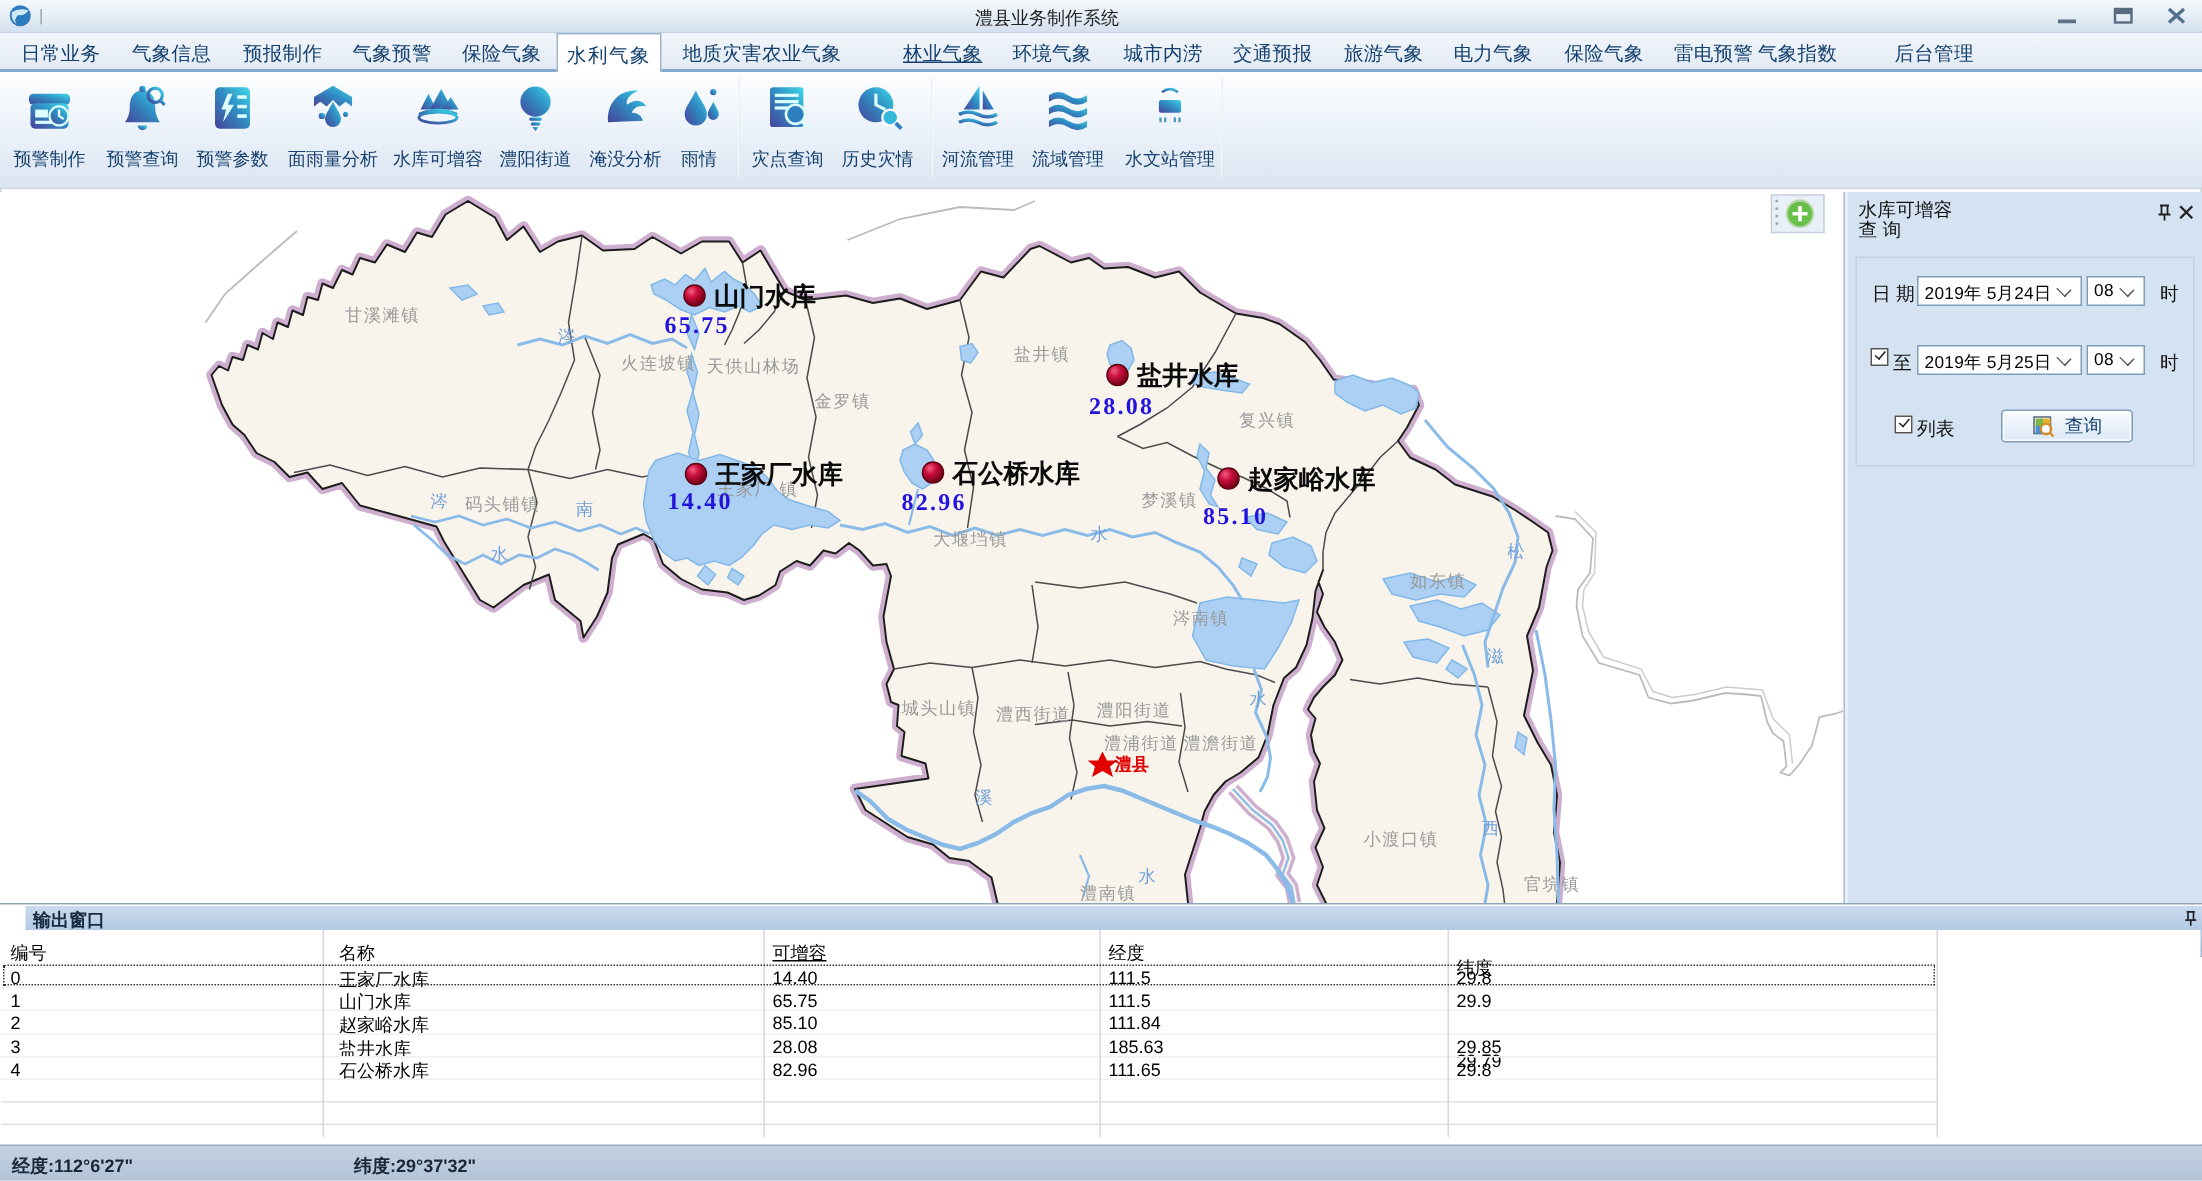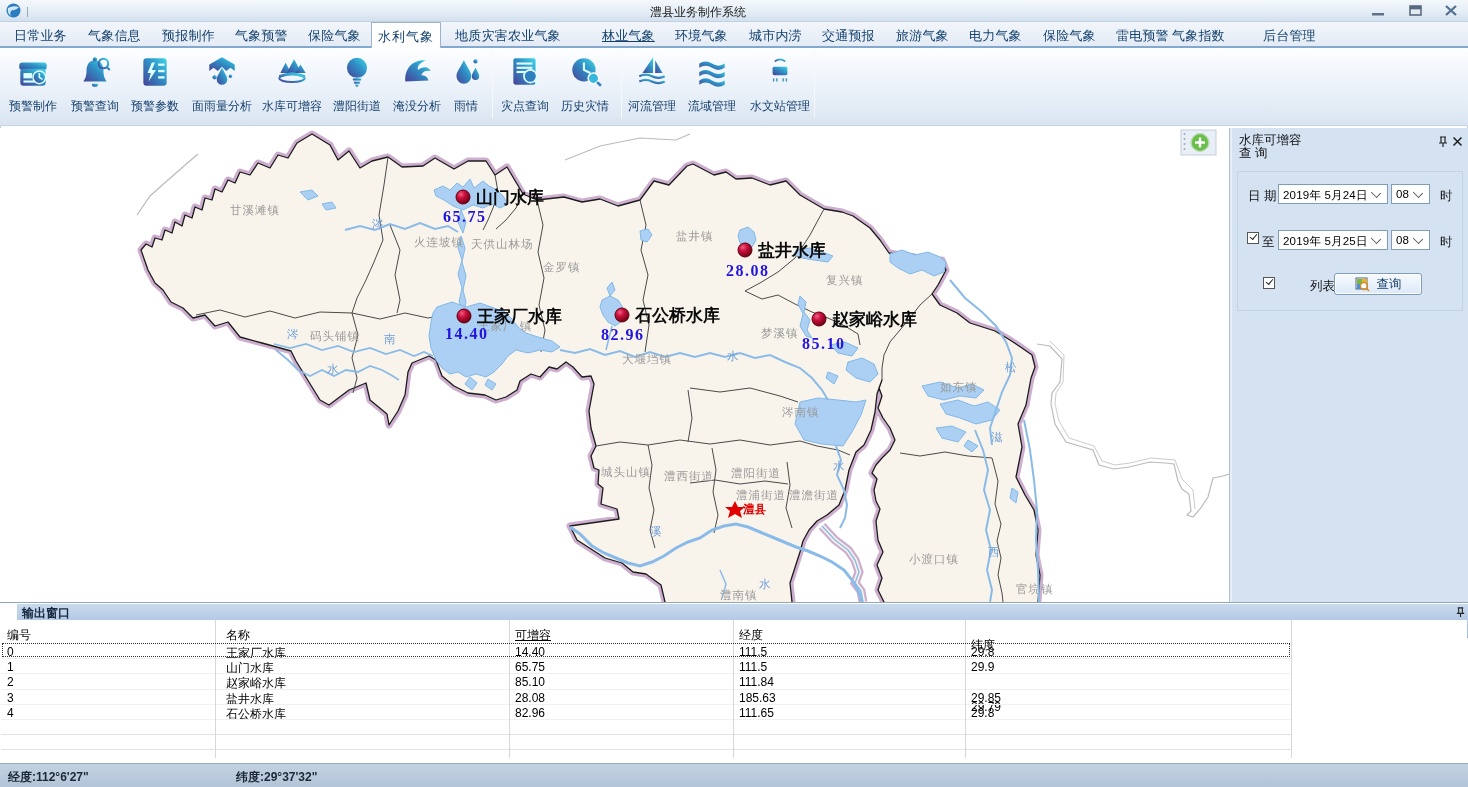"列表" div.rlab { margin-left: 32px -> none }
